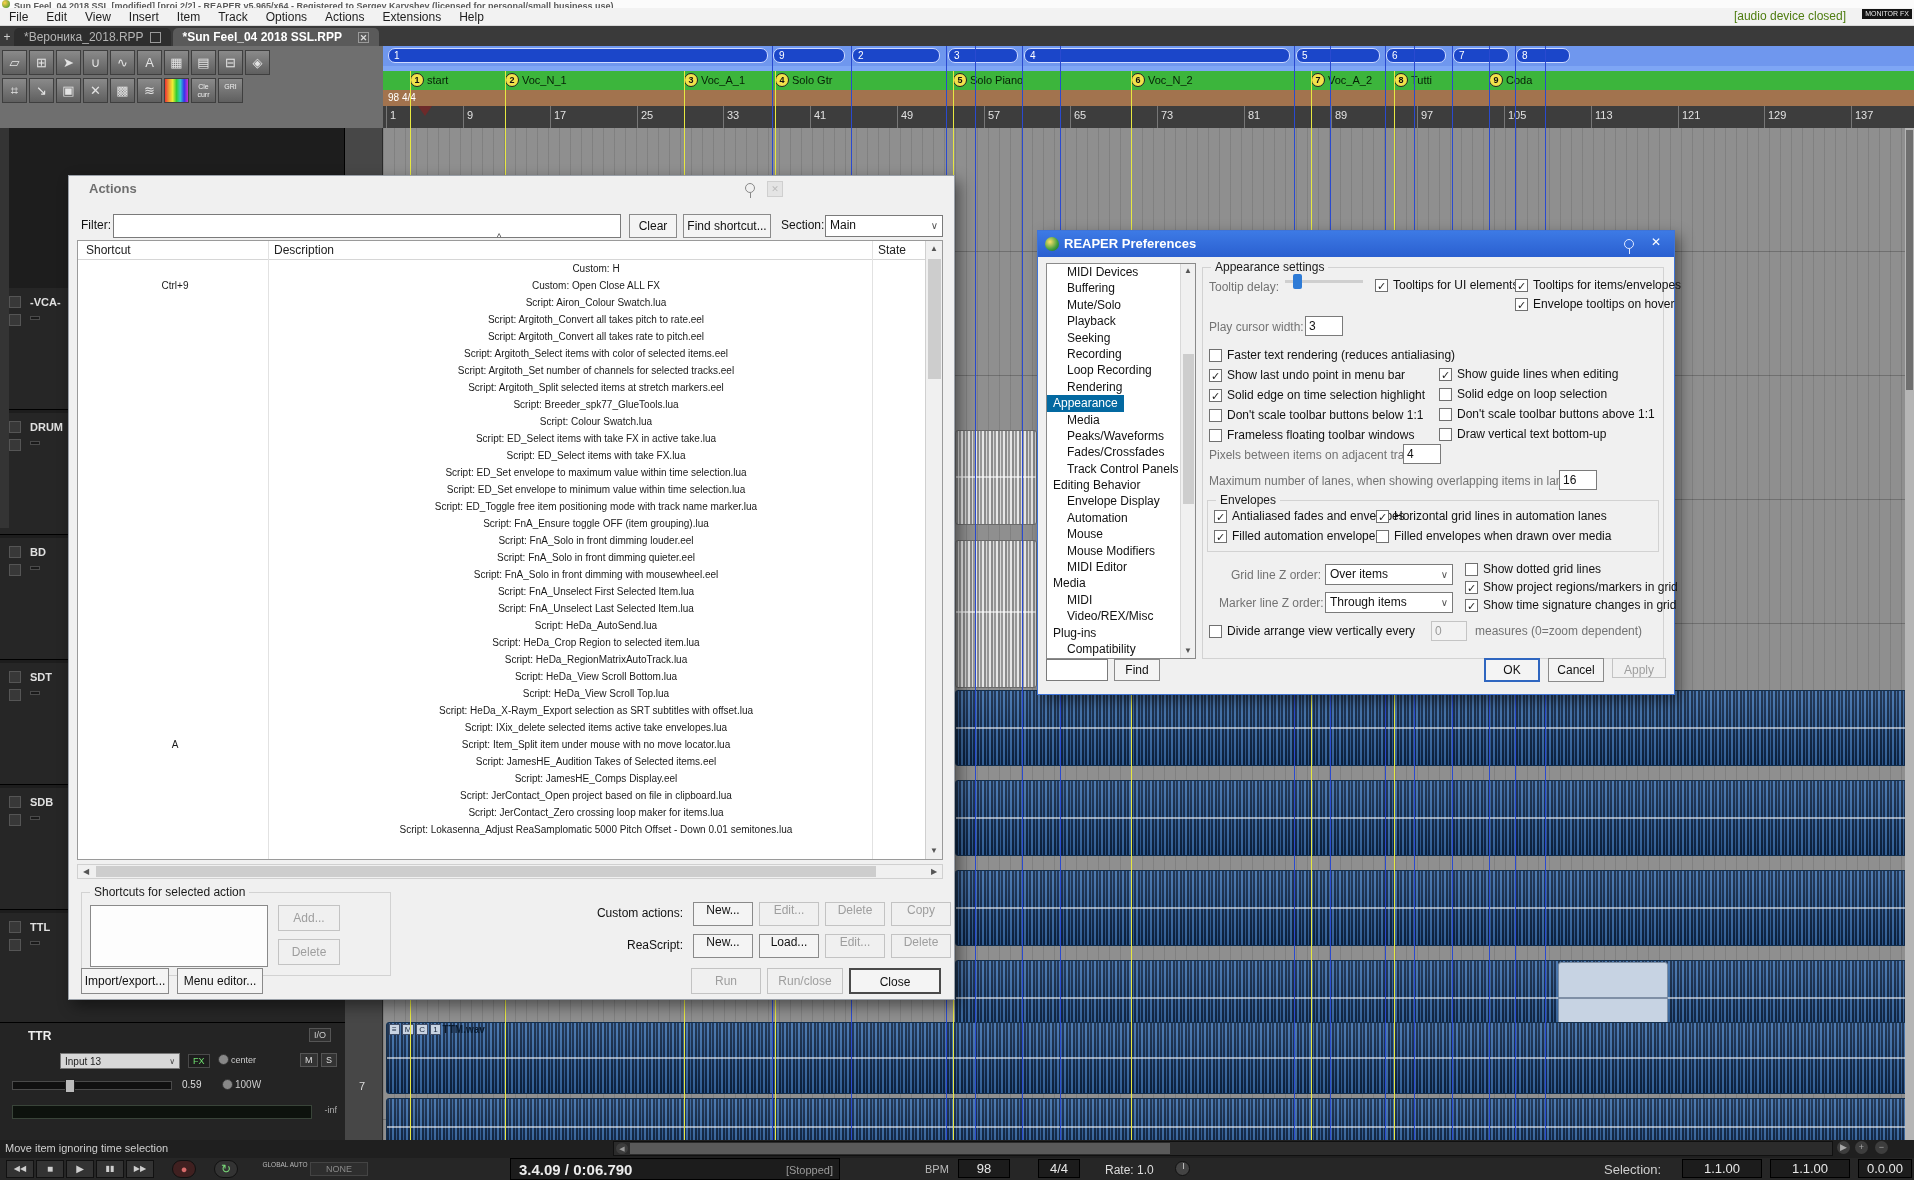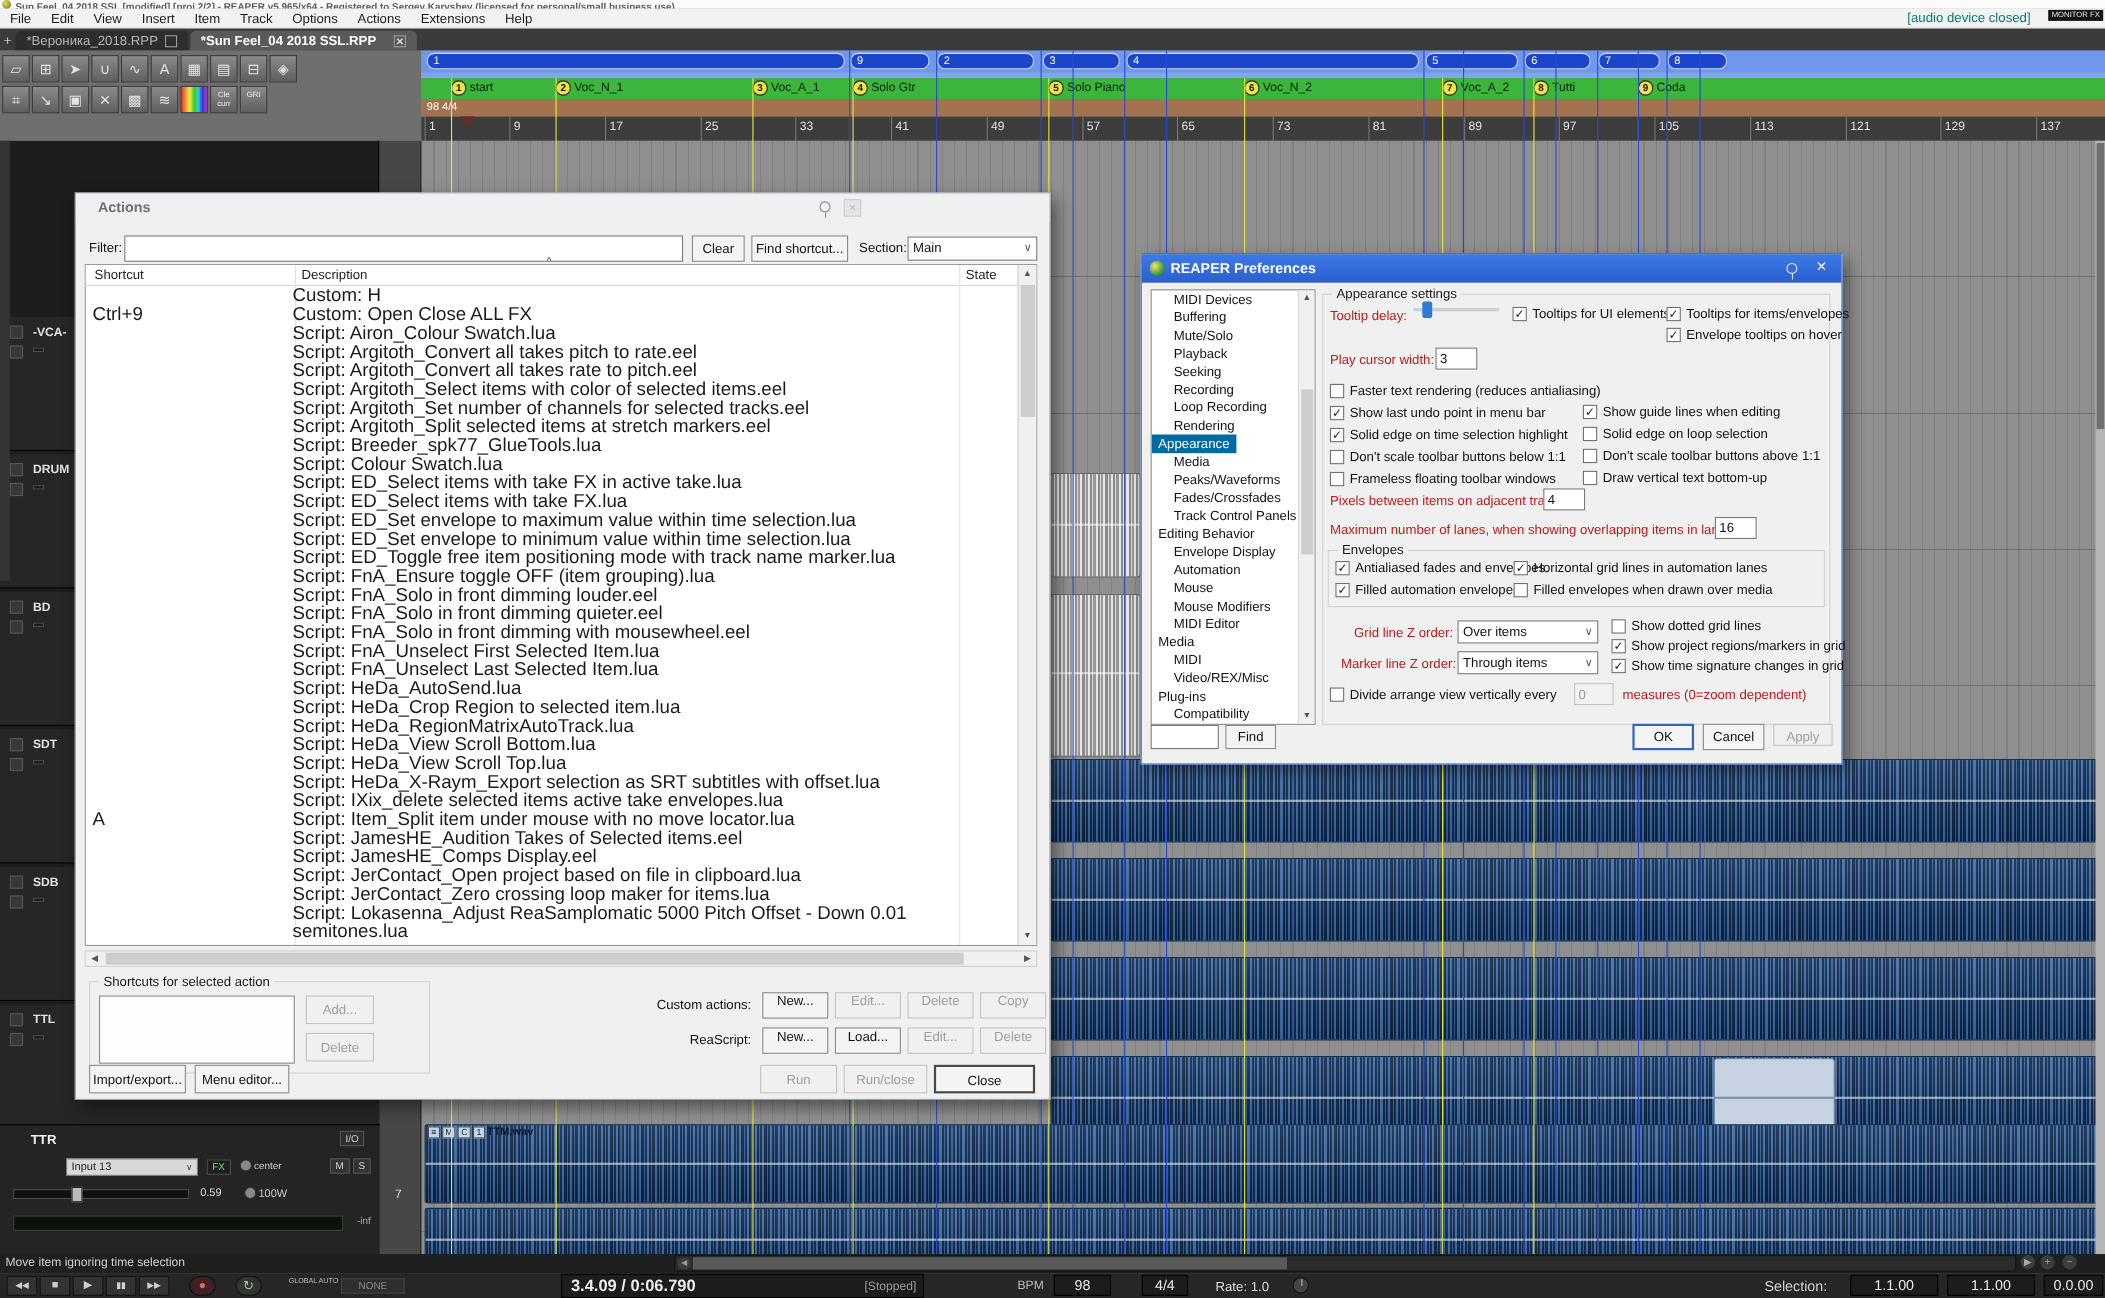"[audio device closed]" #audio-status { color: #0f766e -> #4d7c0f }
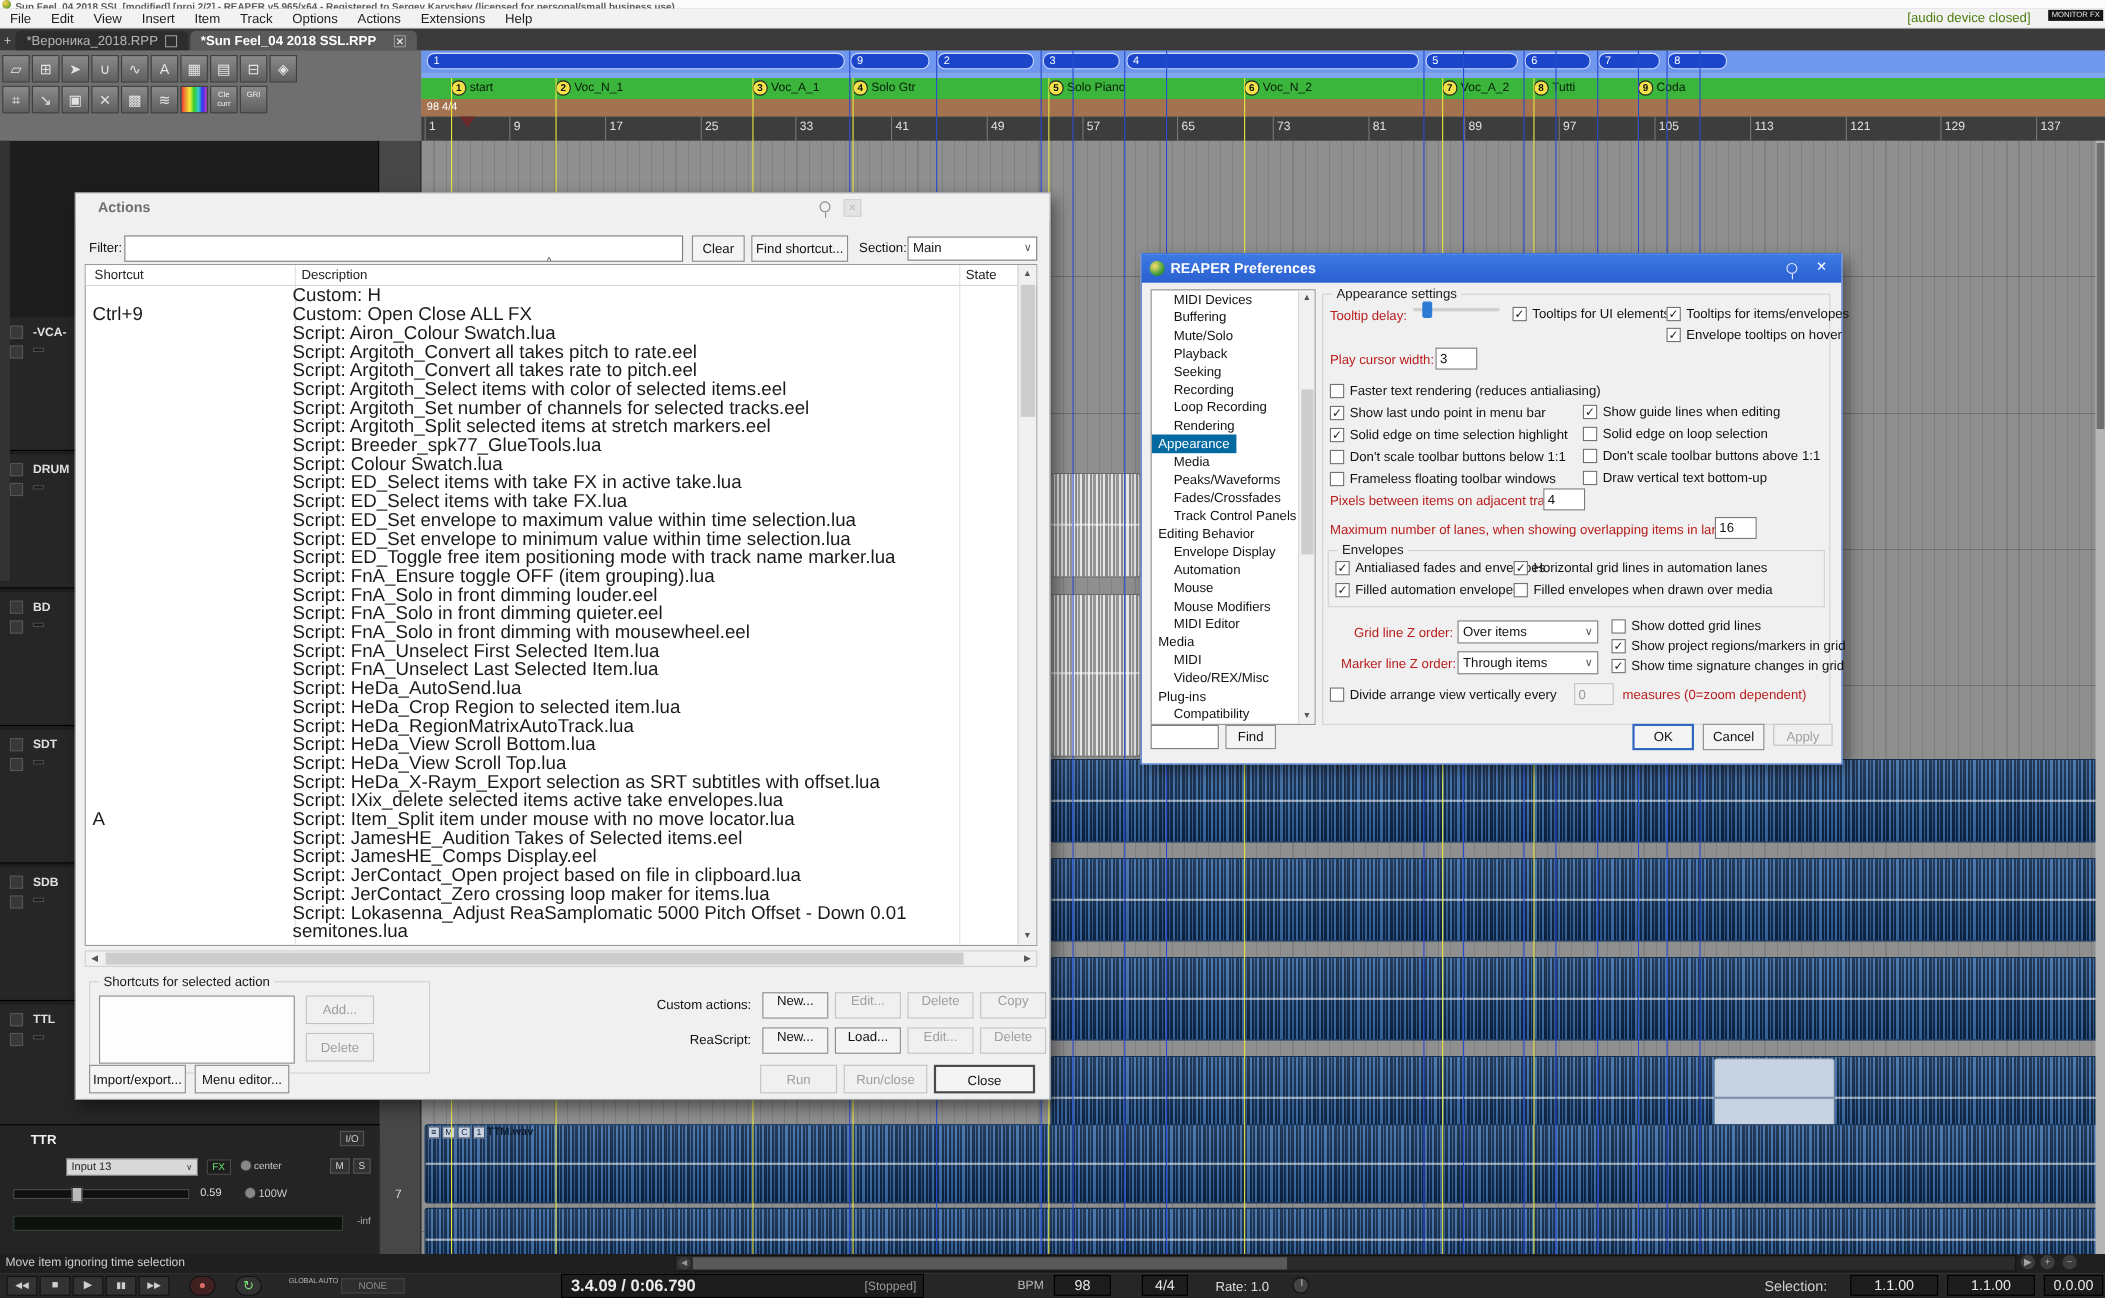"Custom: H" .arow { font-size: 17px -> 10px; text-align: none -> center }
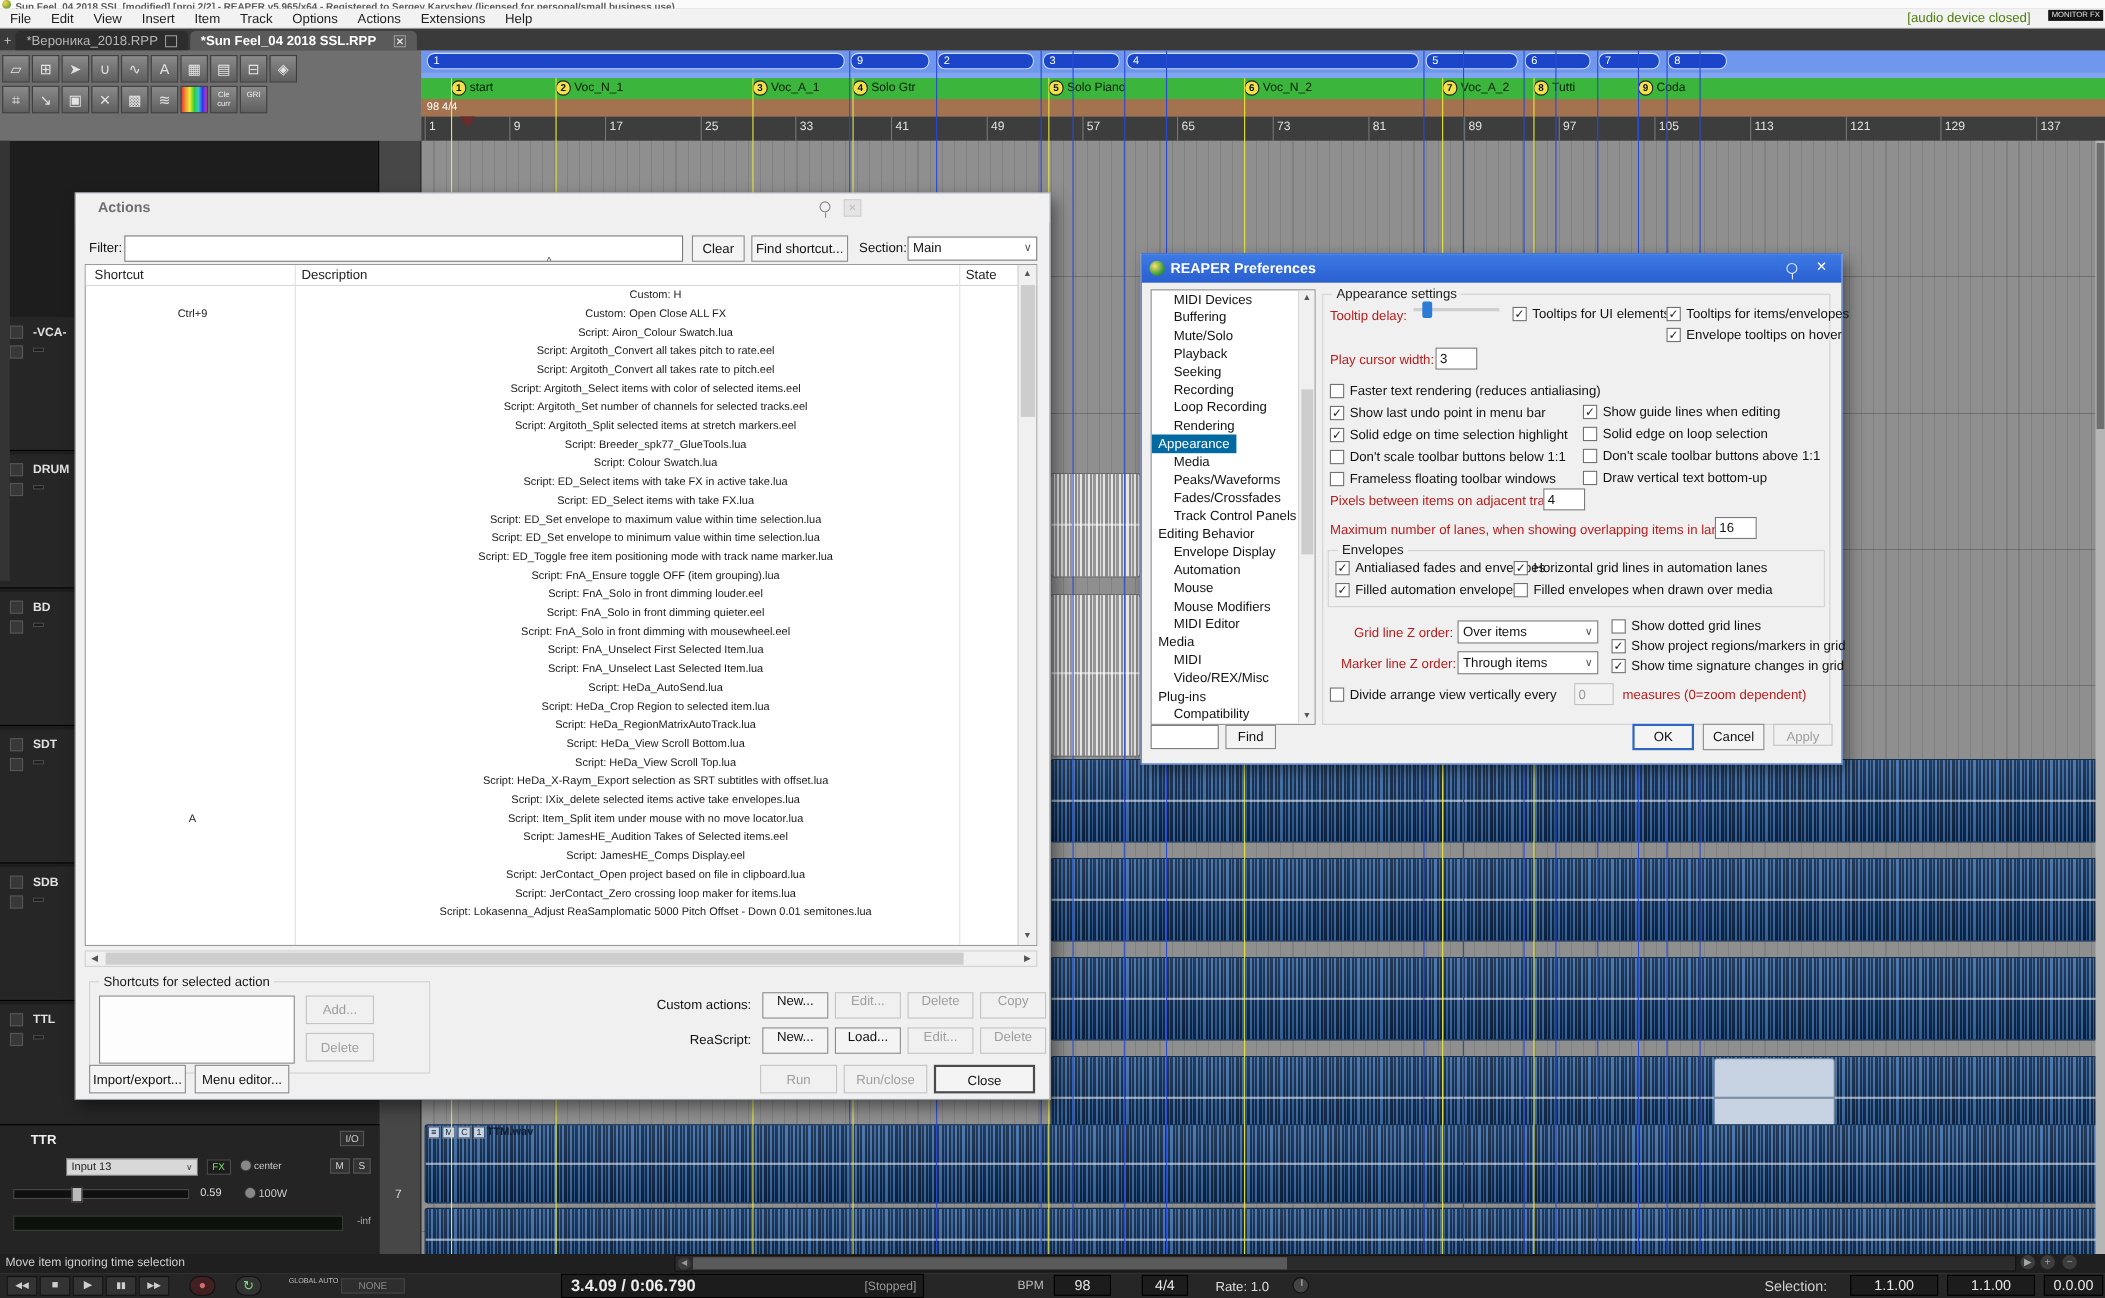"Tooltip delay:" .ptext { color: #b91c1c -> #737373 }
